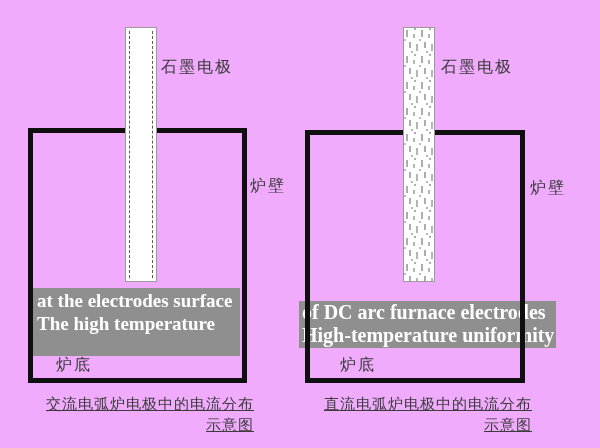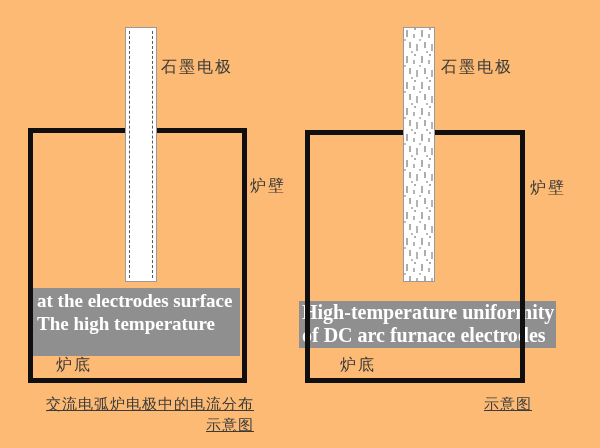"石墨电极" .canvas { background: #fdba74 -> #f0abfc }
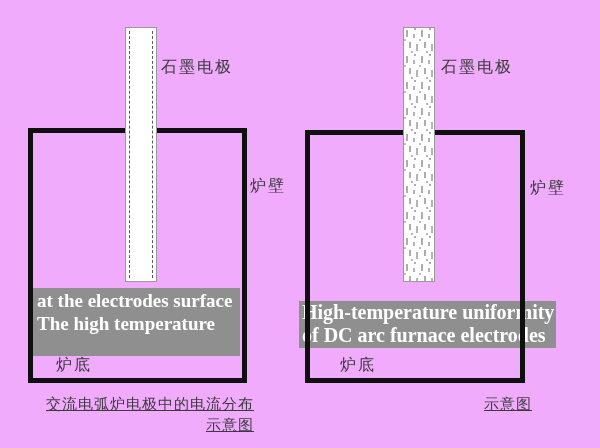"High-temperature uniformity" span.line { order: before "of DC arc furnace electrodes" -> after "of DC arc furnace electrodes" }
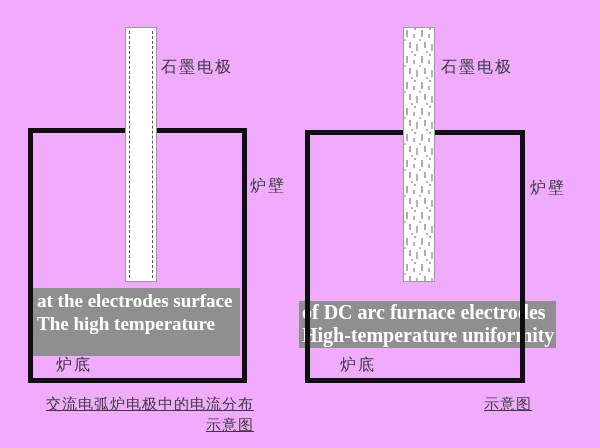"直流电弧炉电极中的电流分布" span.line { html: none -> <span>直流电弧炉电极中的电流分布</span> }
